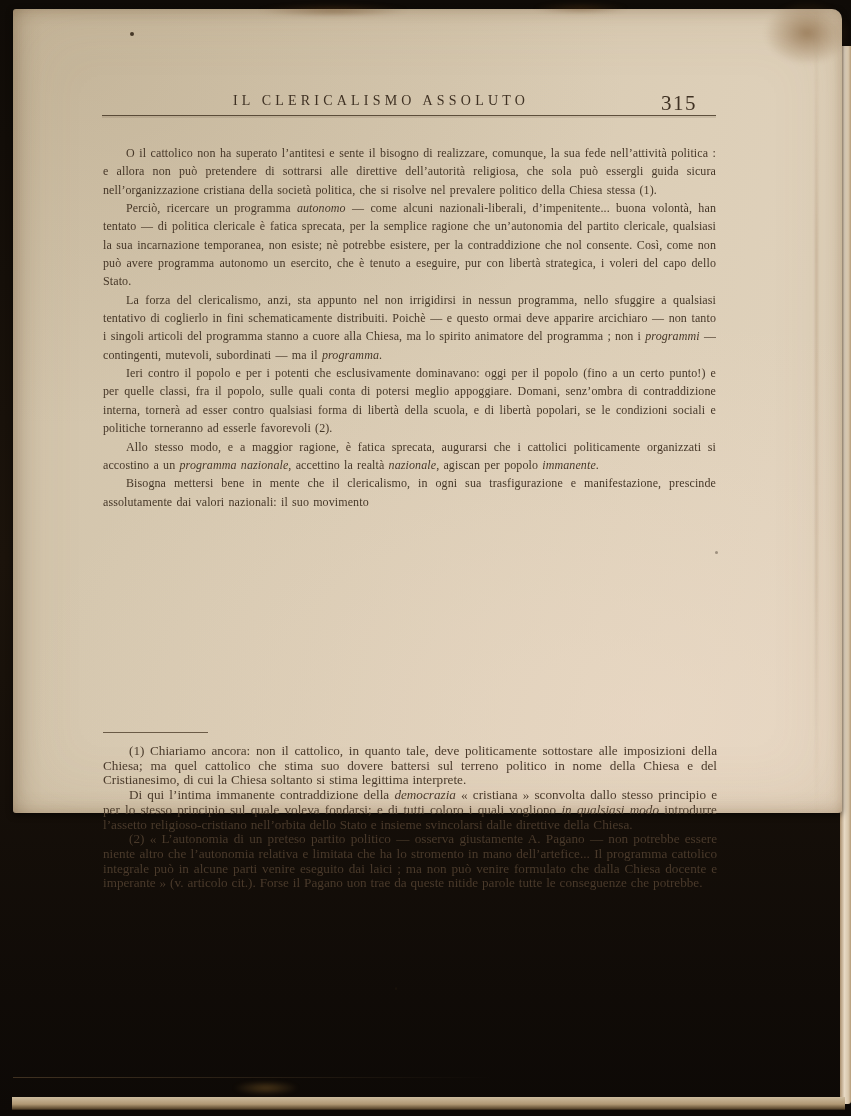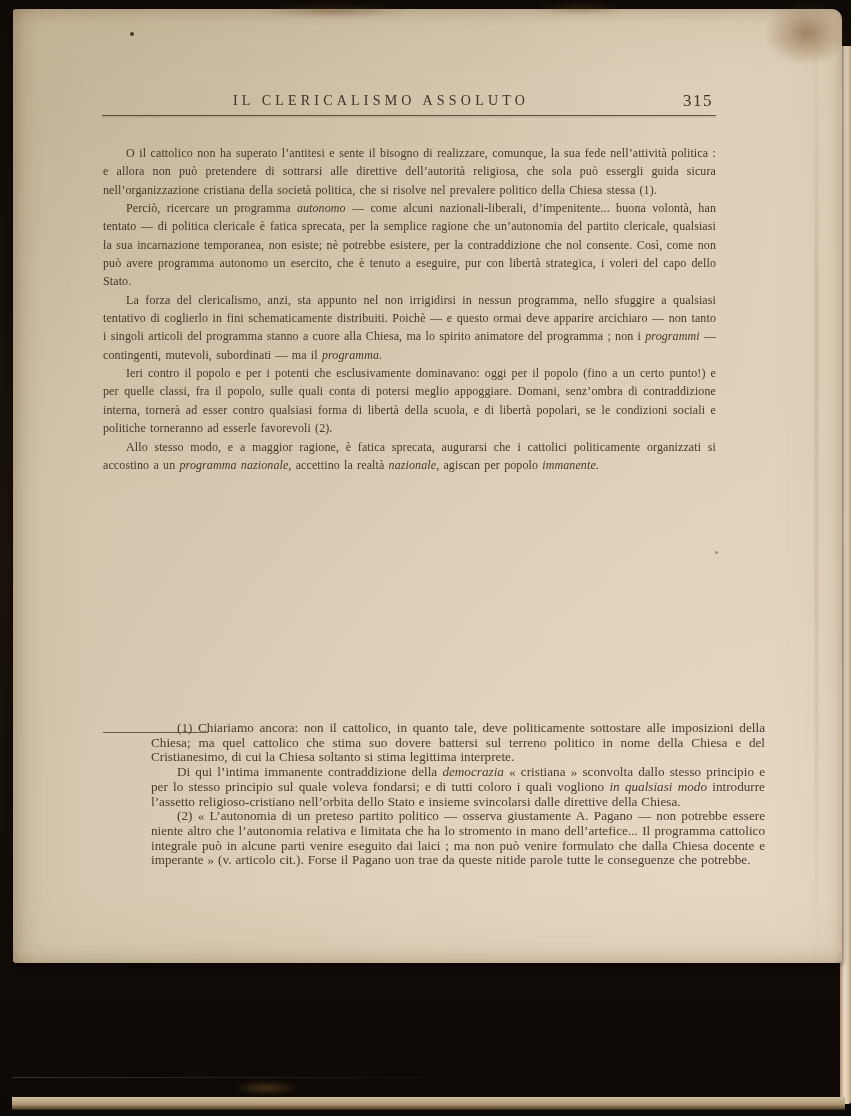"IL CLERICALISMO ASSOLUTO" .page { height: 954px -> 804px }
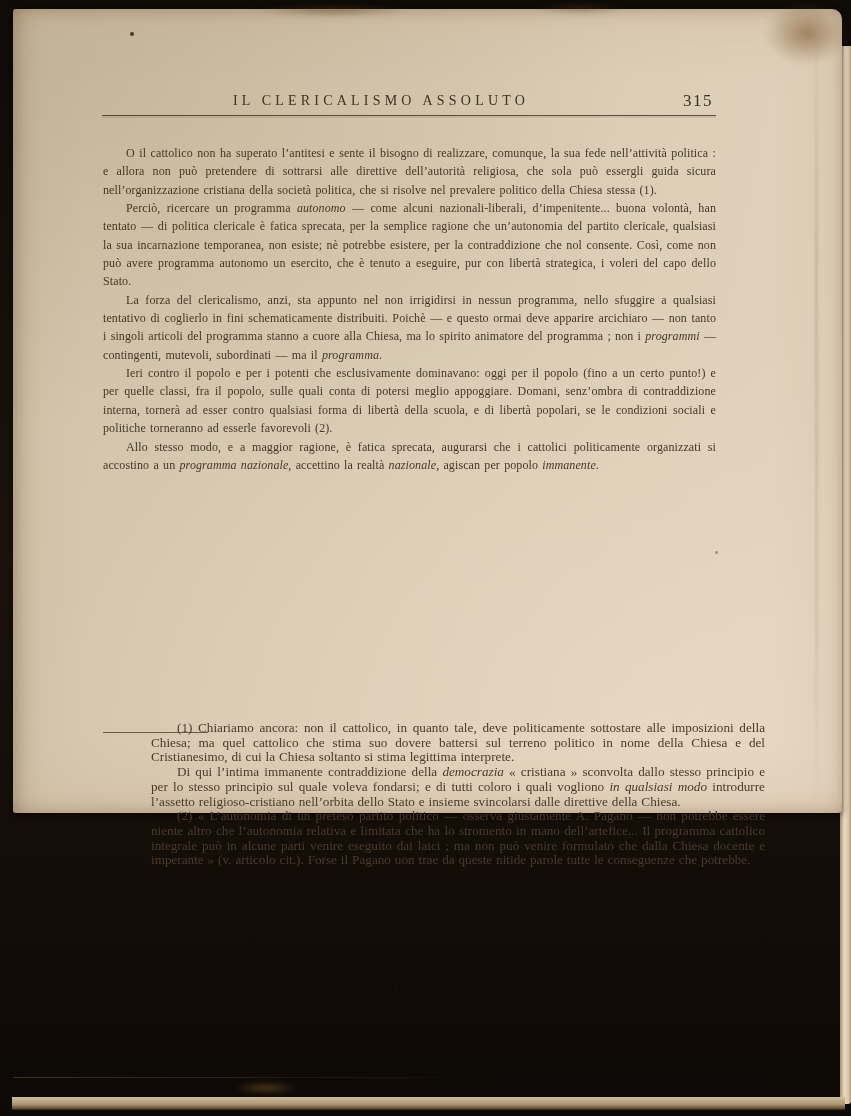"315" .folio { font-size: 17px -> 21px; right: 2px -> 18px }
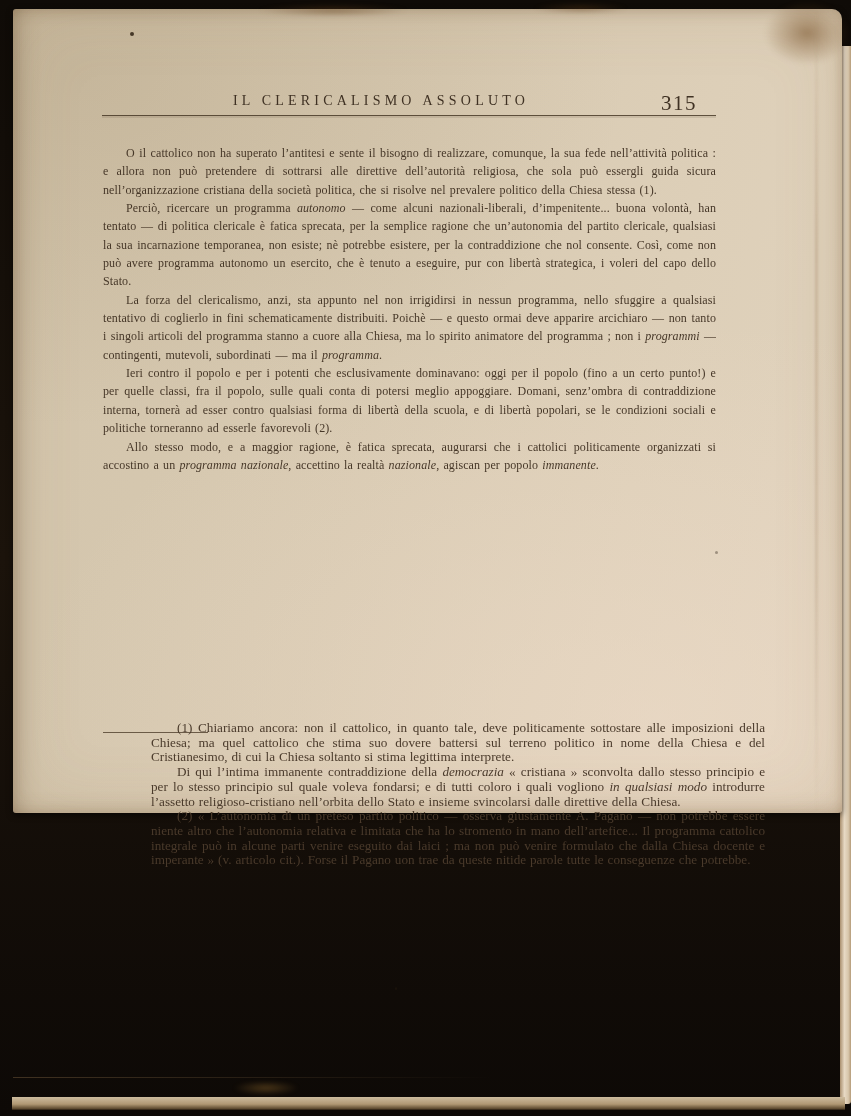"Bisogna mettersi bene in mente" p { html: none -> <p><span>Bisogna mettersi bene in mente che il clericalismo, in ogni sua trasfigurazione e manifestazione, prescinde assolutamente dai valori nazionali: il suo movimento</span></p> }
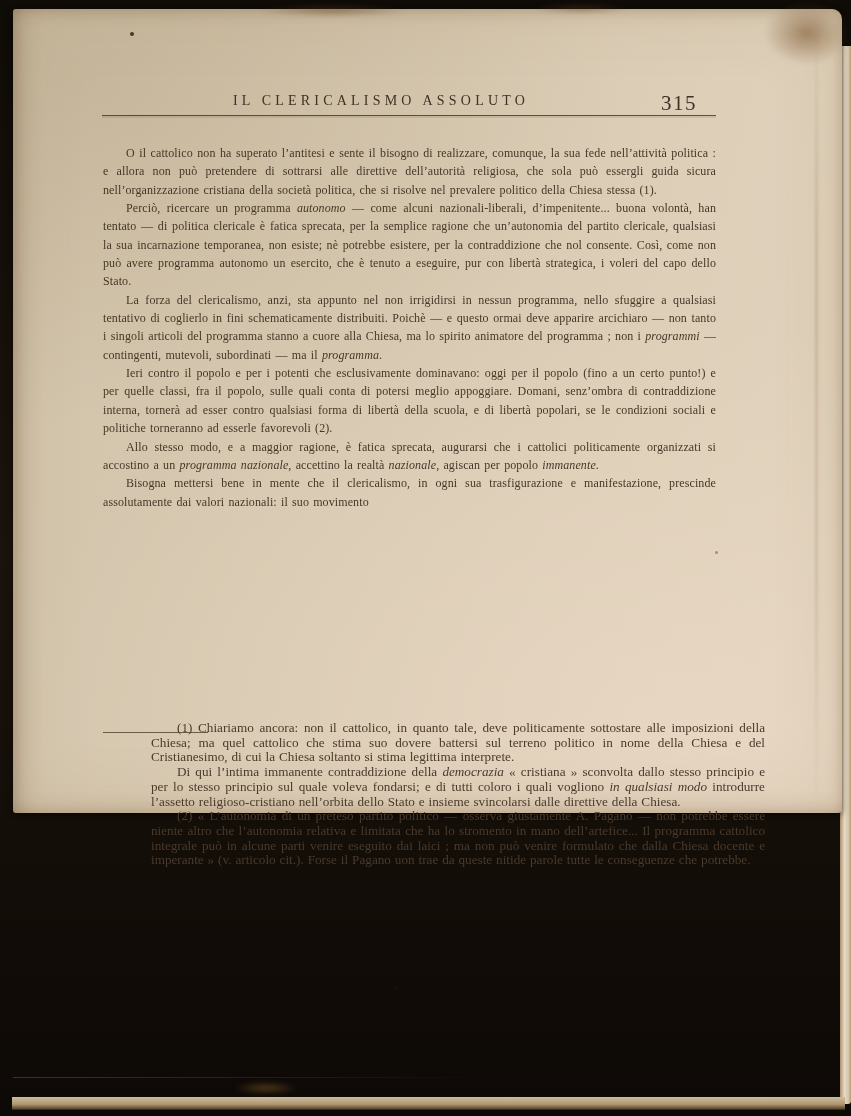"(1) Chiariamo ancora: non il" .footnotes { margin-left: 48px -> none; top: 712px -> 735px }
